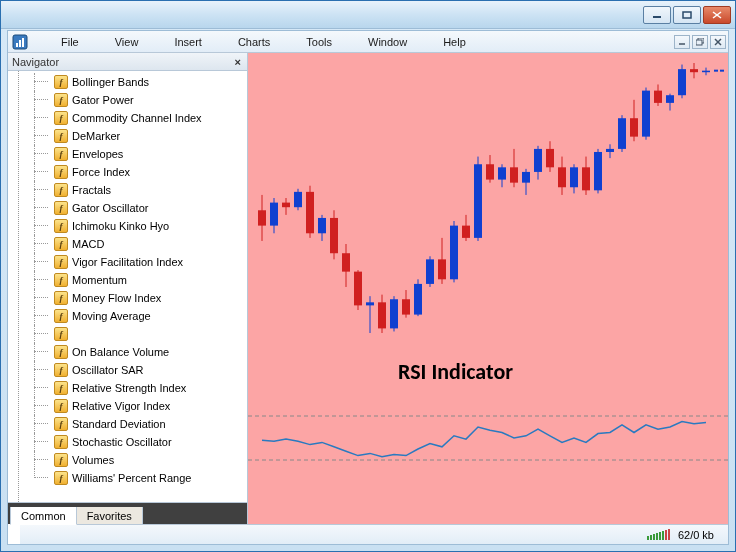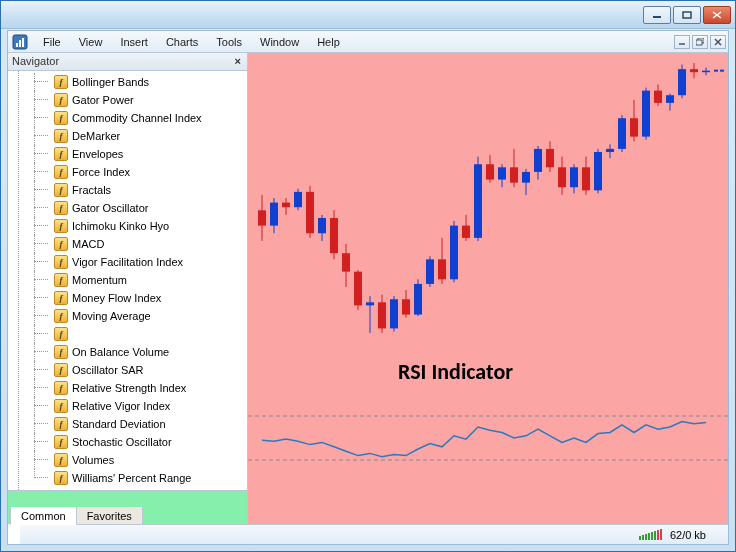"File" .menubar { gap: none -> 18px }
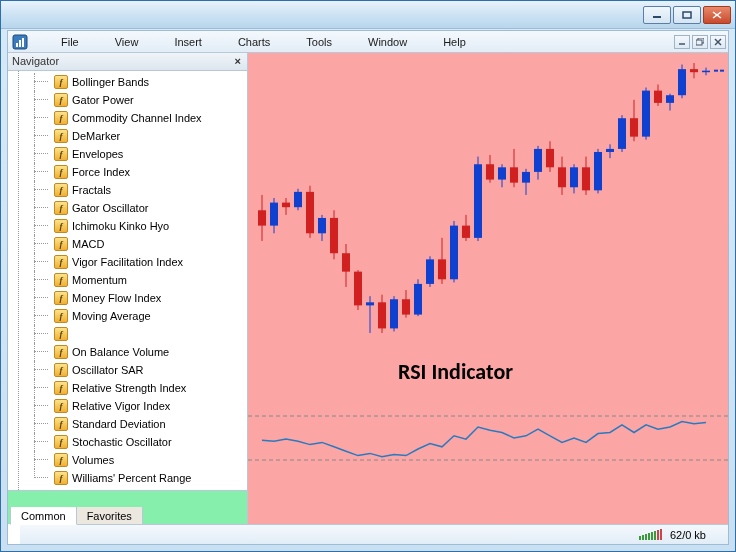"Navigator" .nav-title { align-items: none -> center }
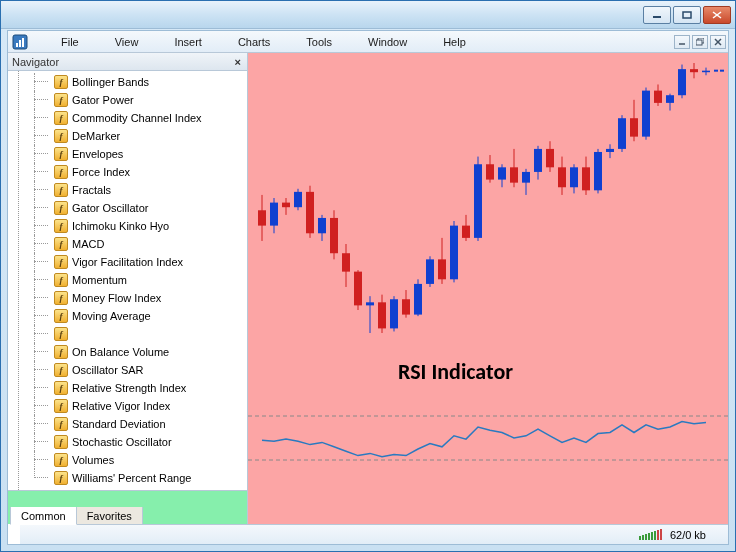"Common" .nav-tabs { background: #86efac -> #404040; height: 34px -> 22px }
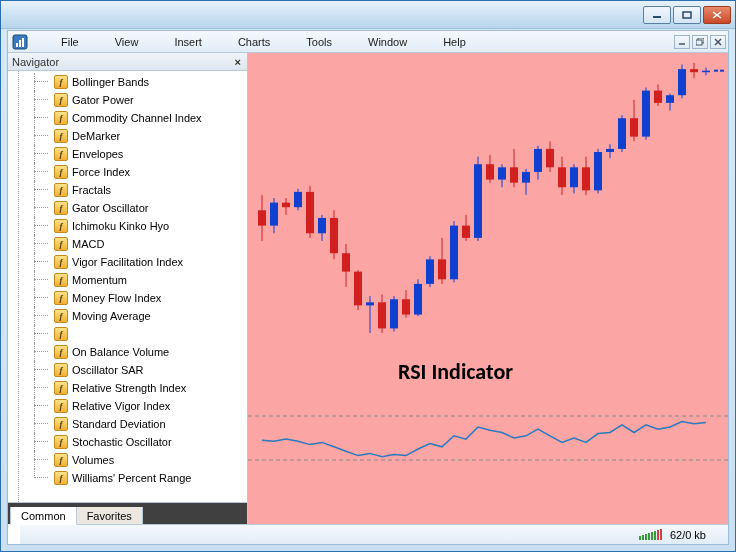"62/0 kb" .statusbar { padding: 0 22px -> 0 14px }
